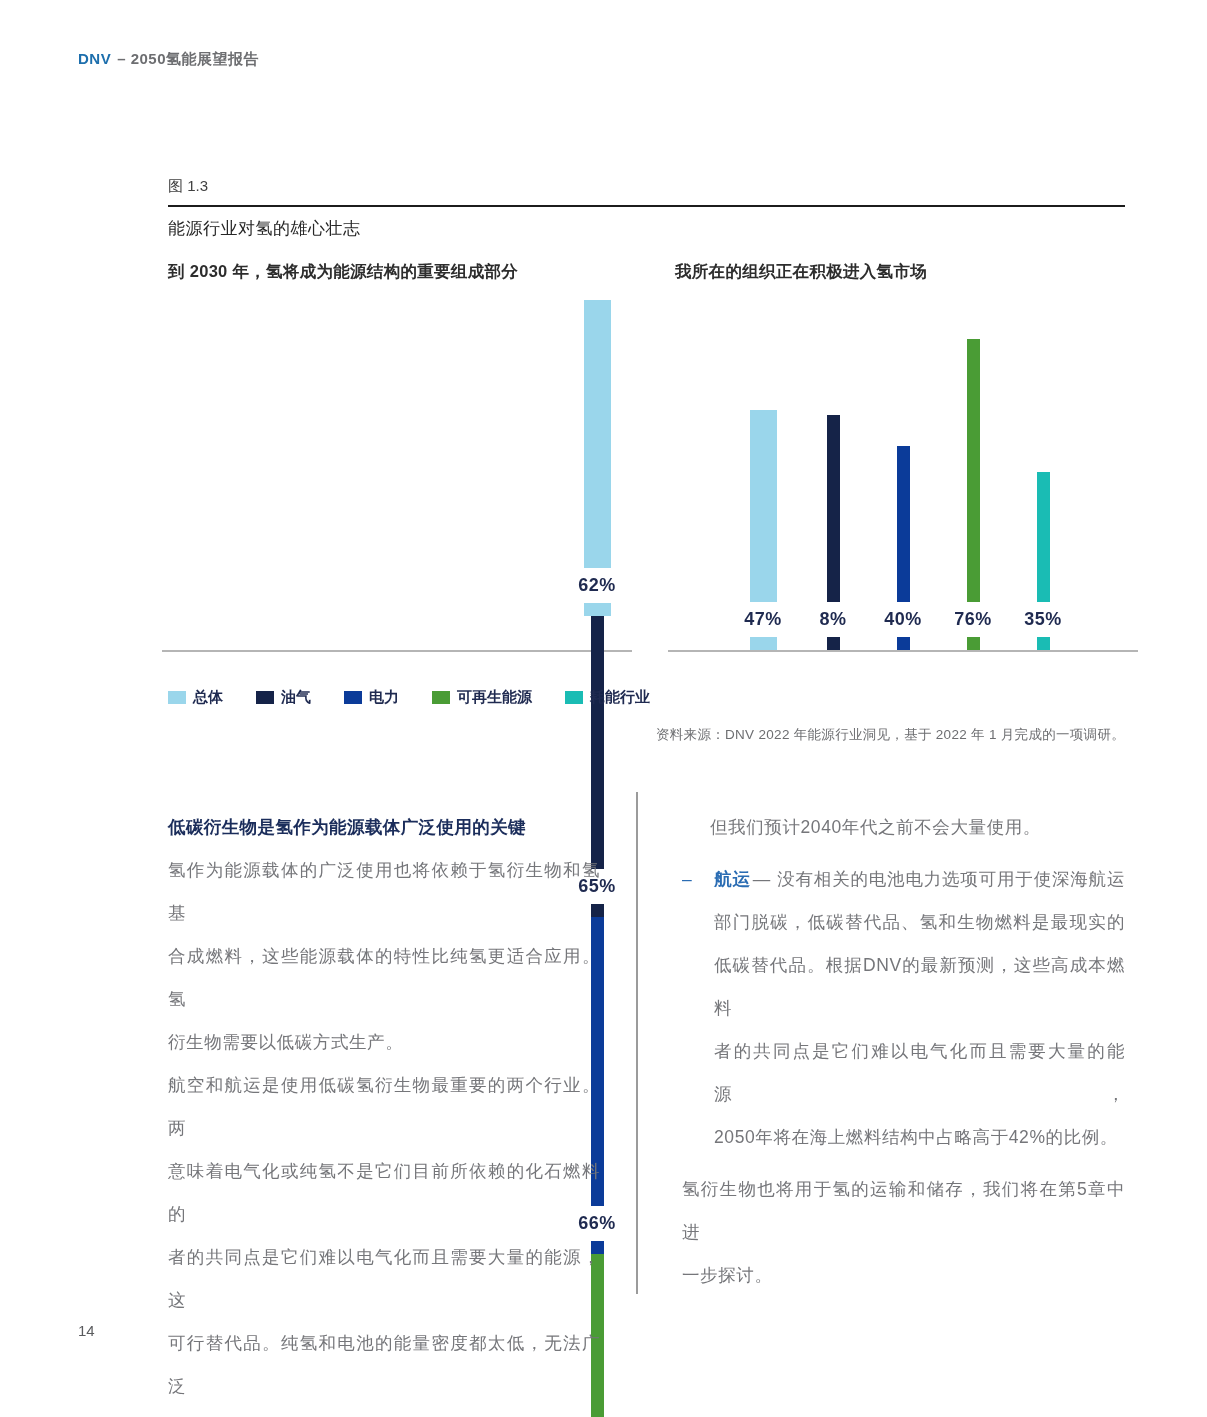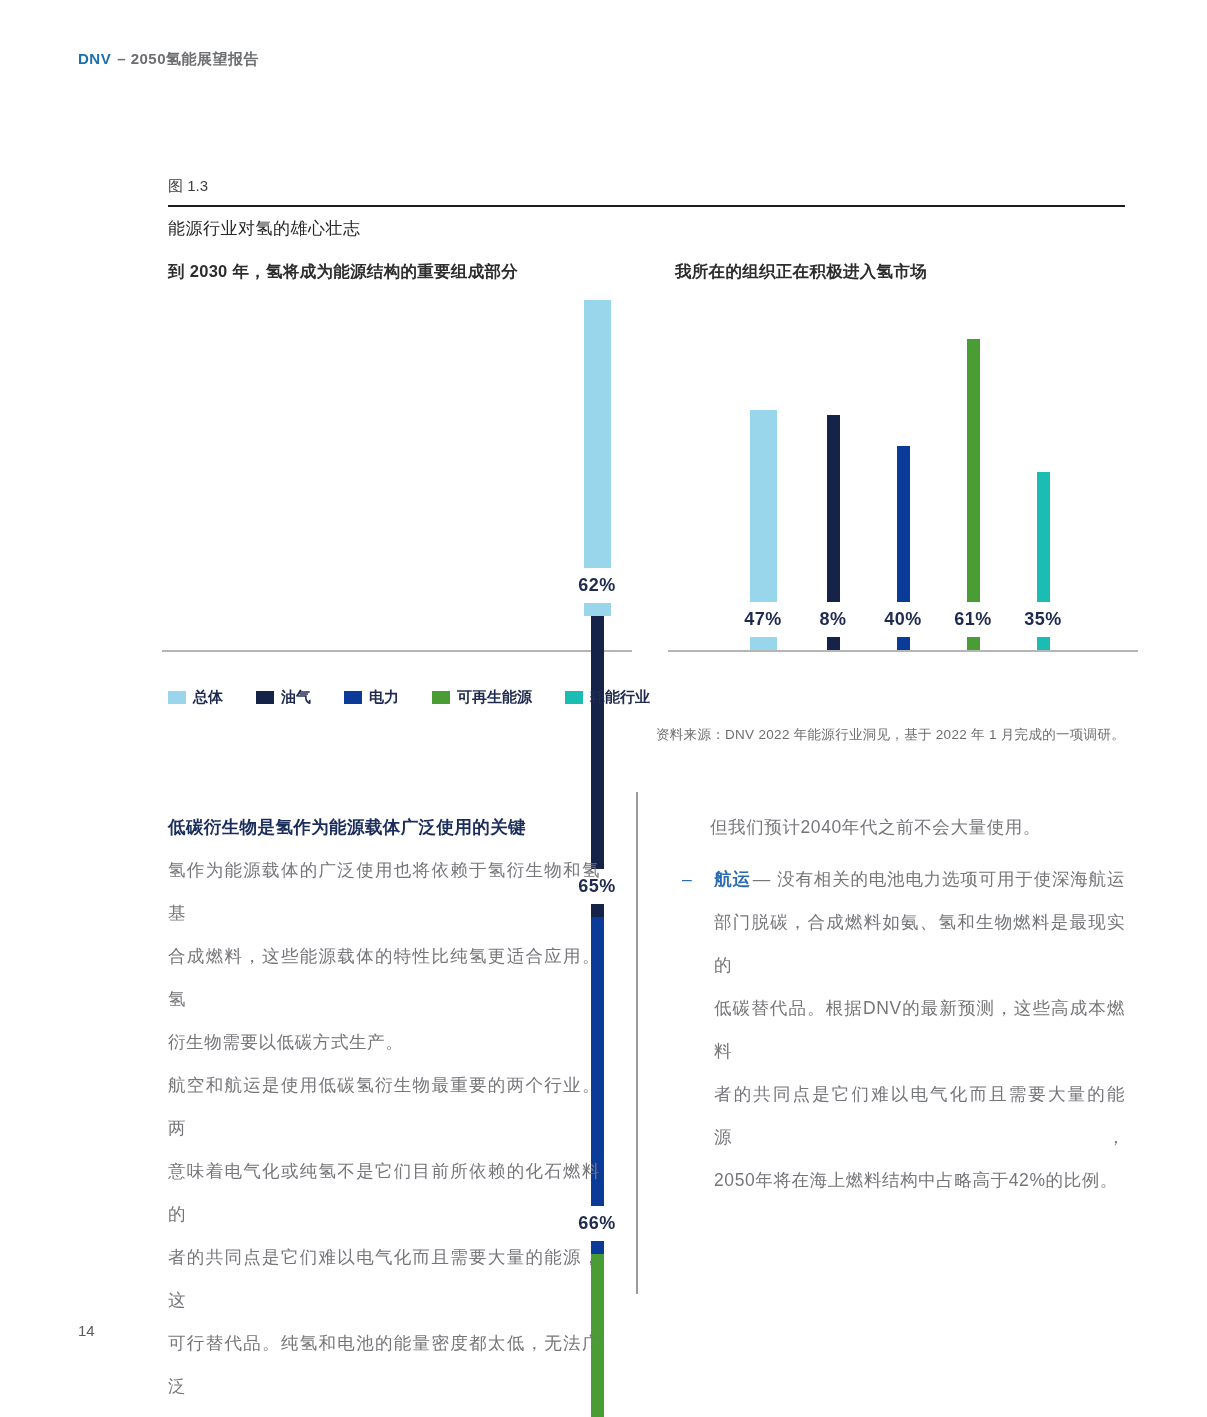"61%" div.bar-label { text: 61% -> 76% }
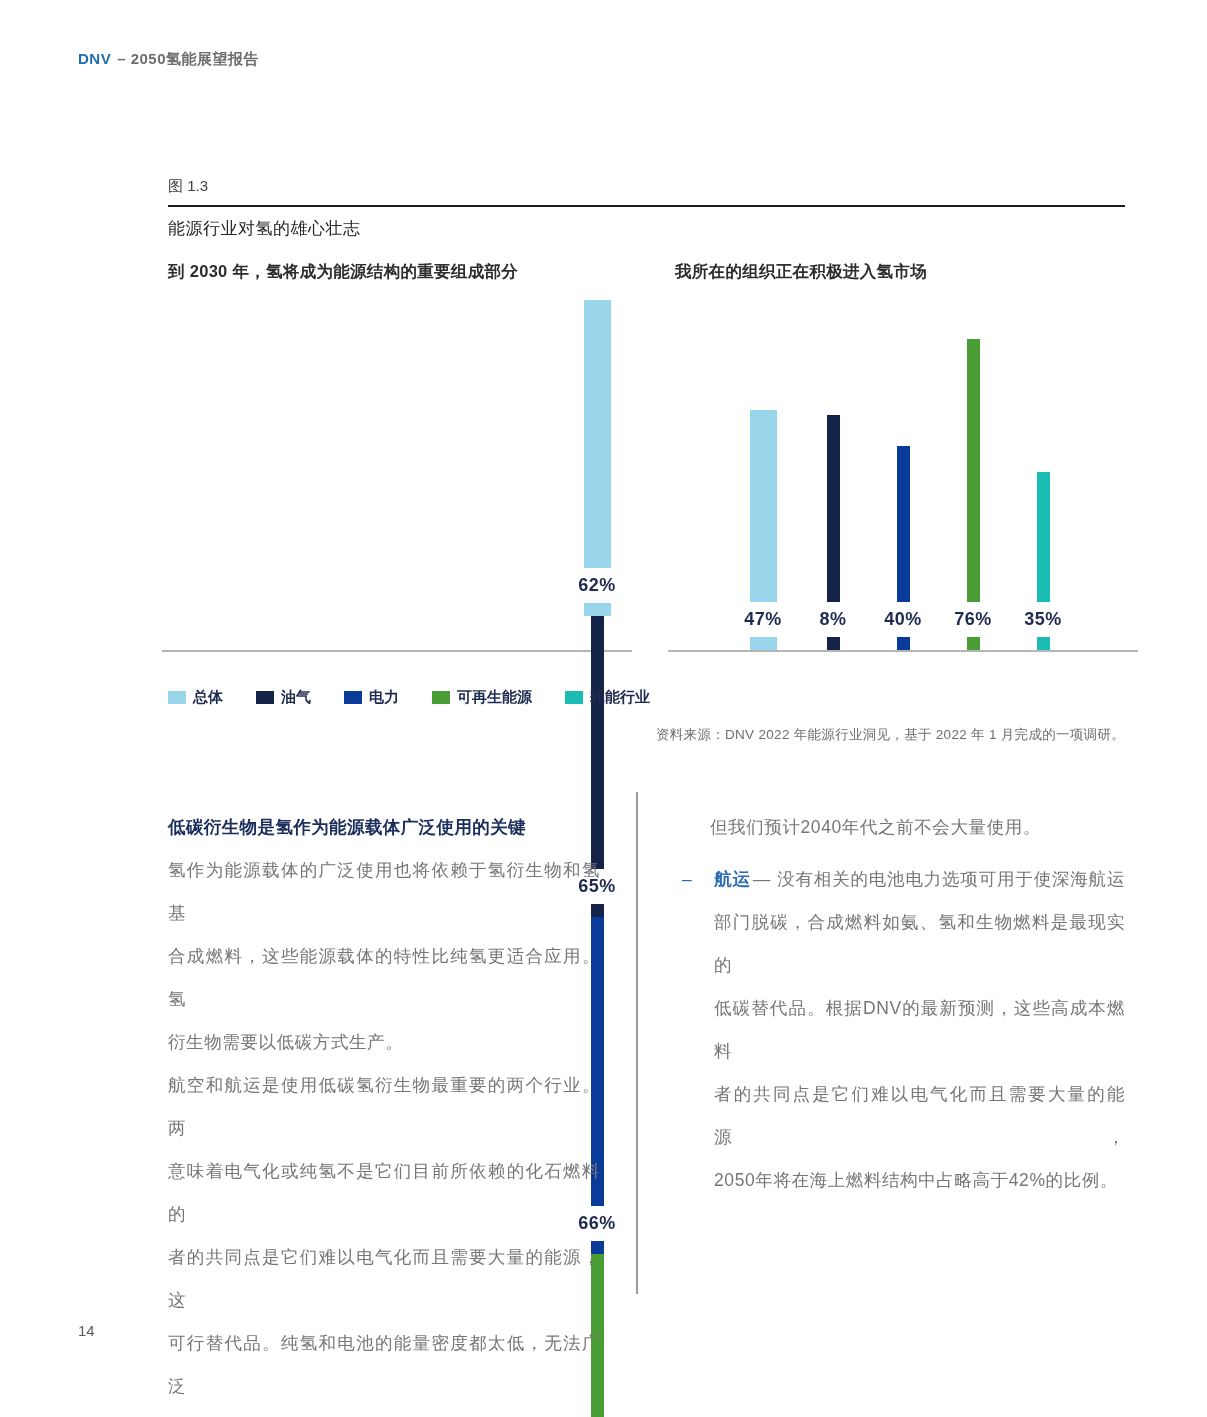"部门脱碳，合成燃料如氨、氢和生物燃料是最现实的" div.tline { text: 合成燃料如氨 -> 低碳替代品 }
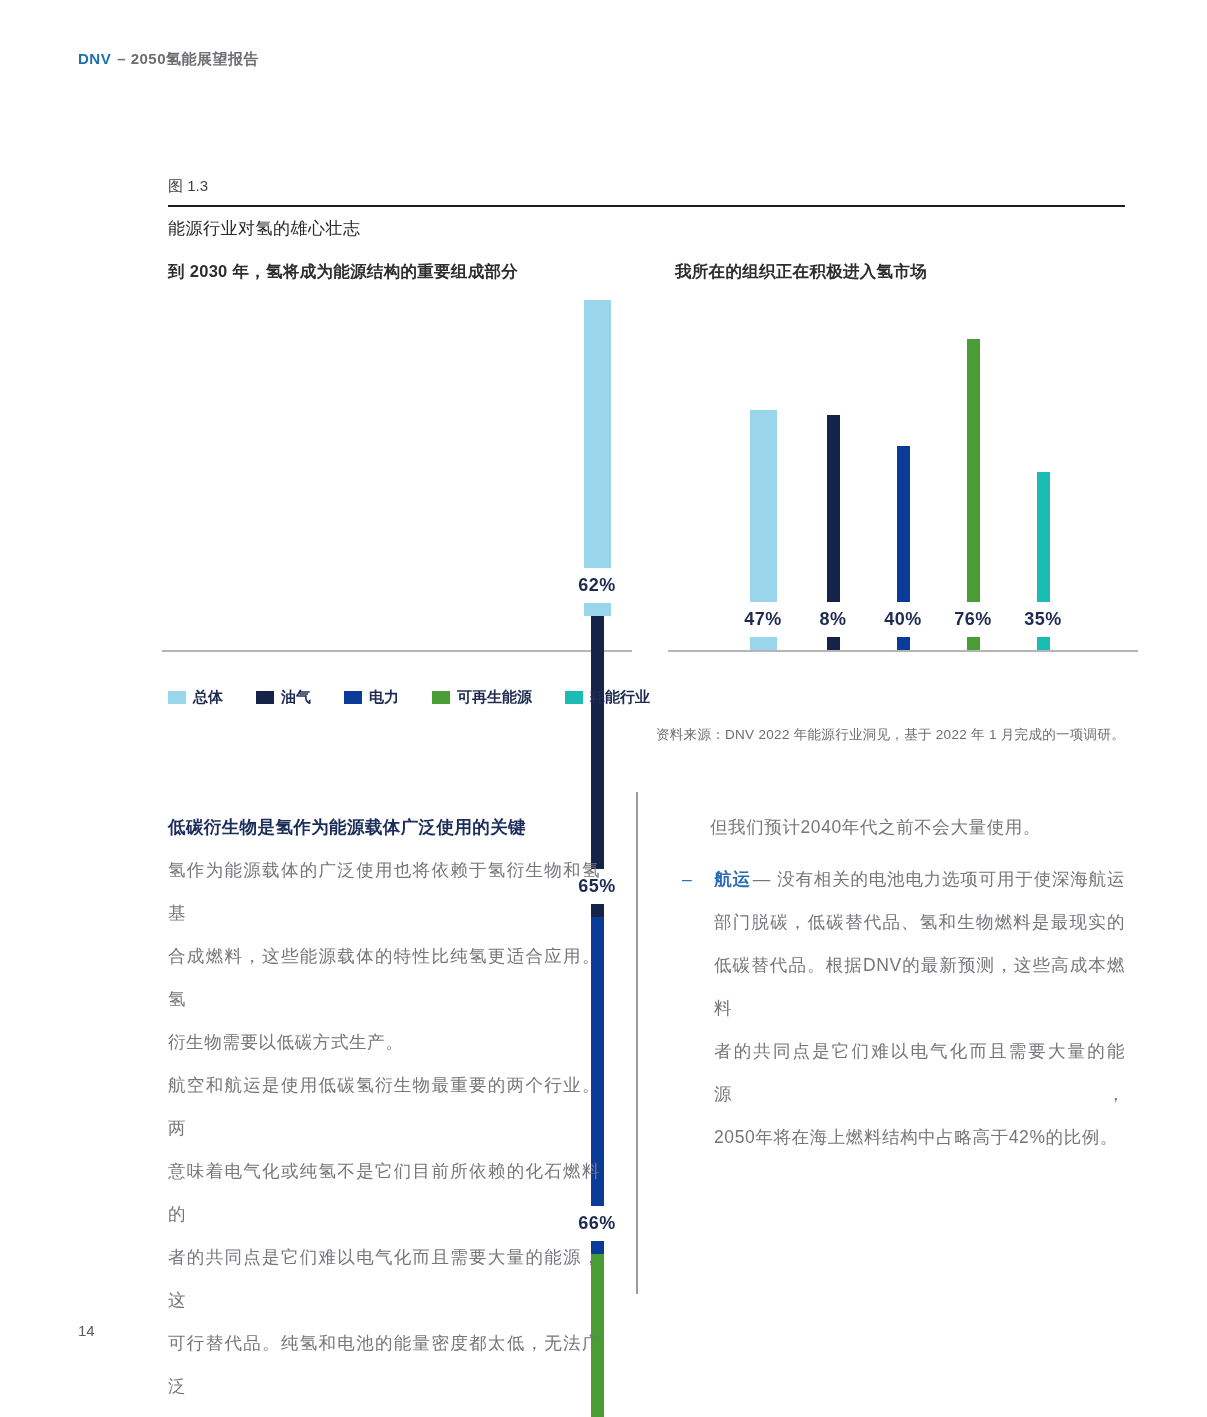"氢衍生物也将用于氢的运输和储存，我们将在第5章中进" div.block { html: none -> <div> <div>氢衍生物也将用于氢的运输和储存，我们将在第5章中进</div> <div>一步探讨。</div> </div> }
